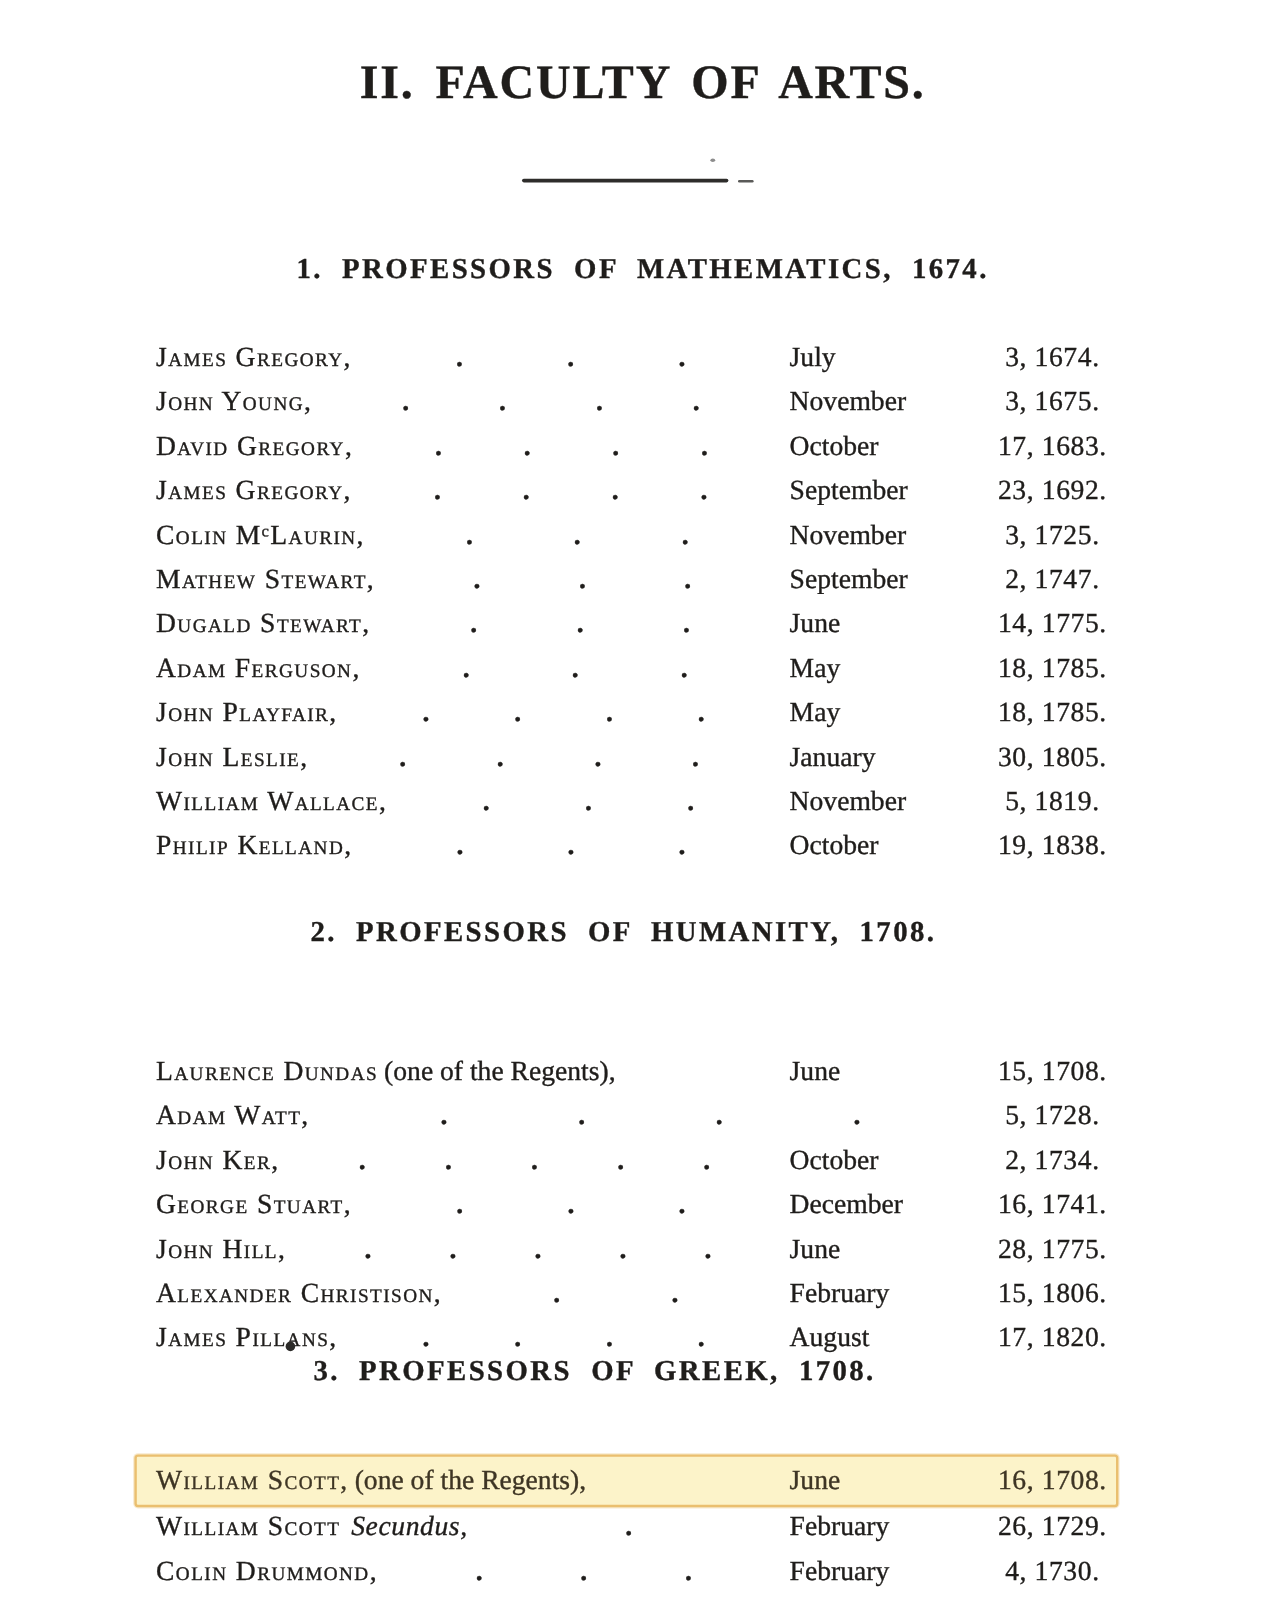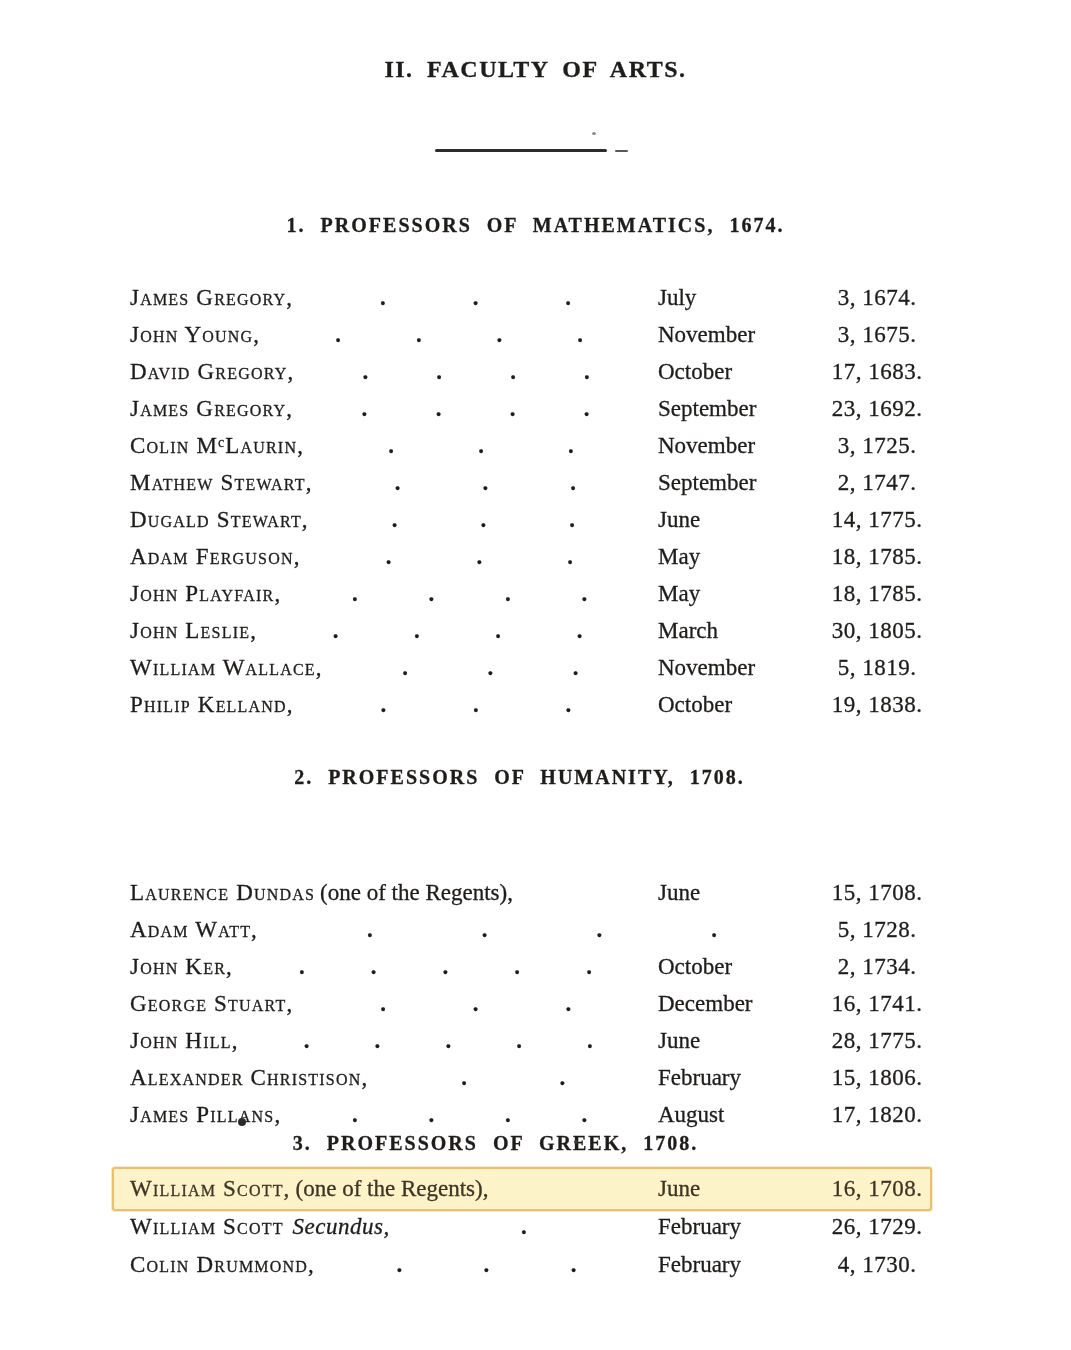"II. FACULTY OF ARTS." .title { font-size: 24px -> 40px }
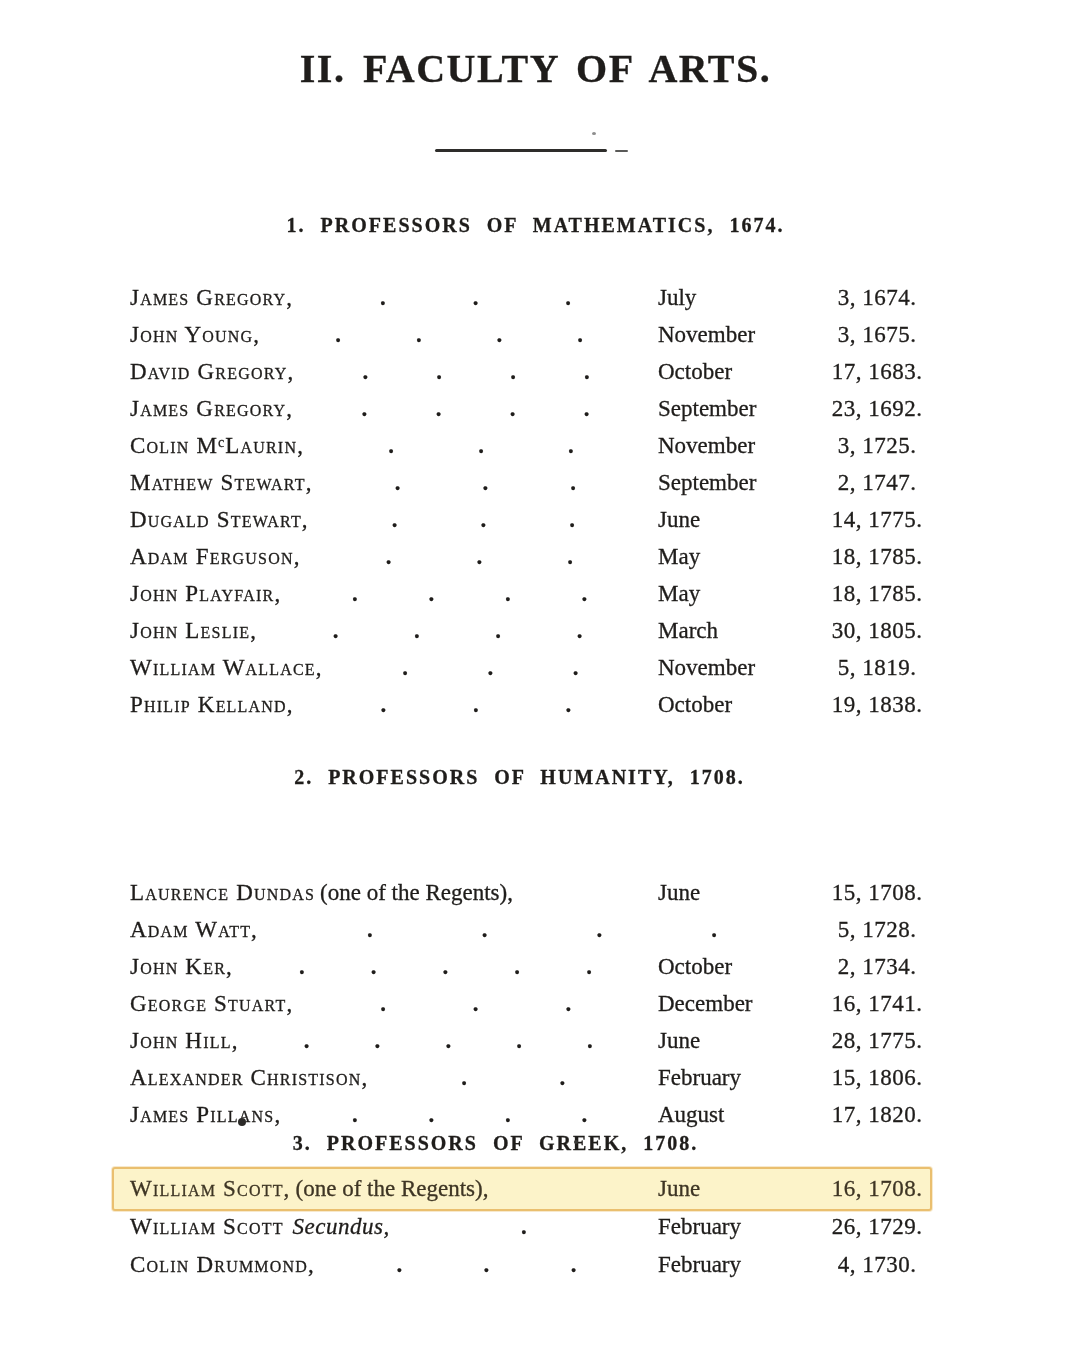"1. PROFESSORS OF MATHEMATICS, 1674." .section-heading { font-size: 20px -> 24px }
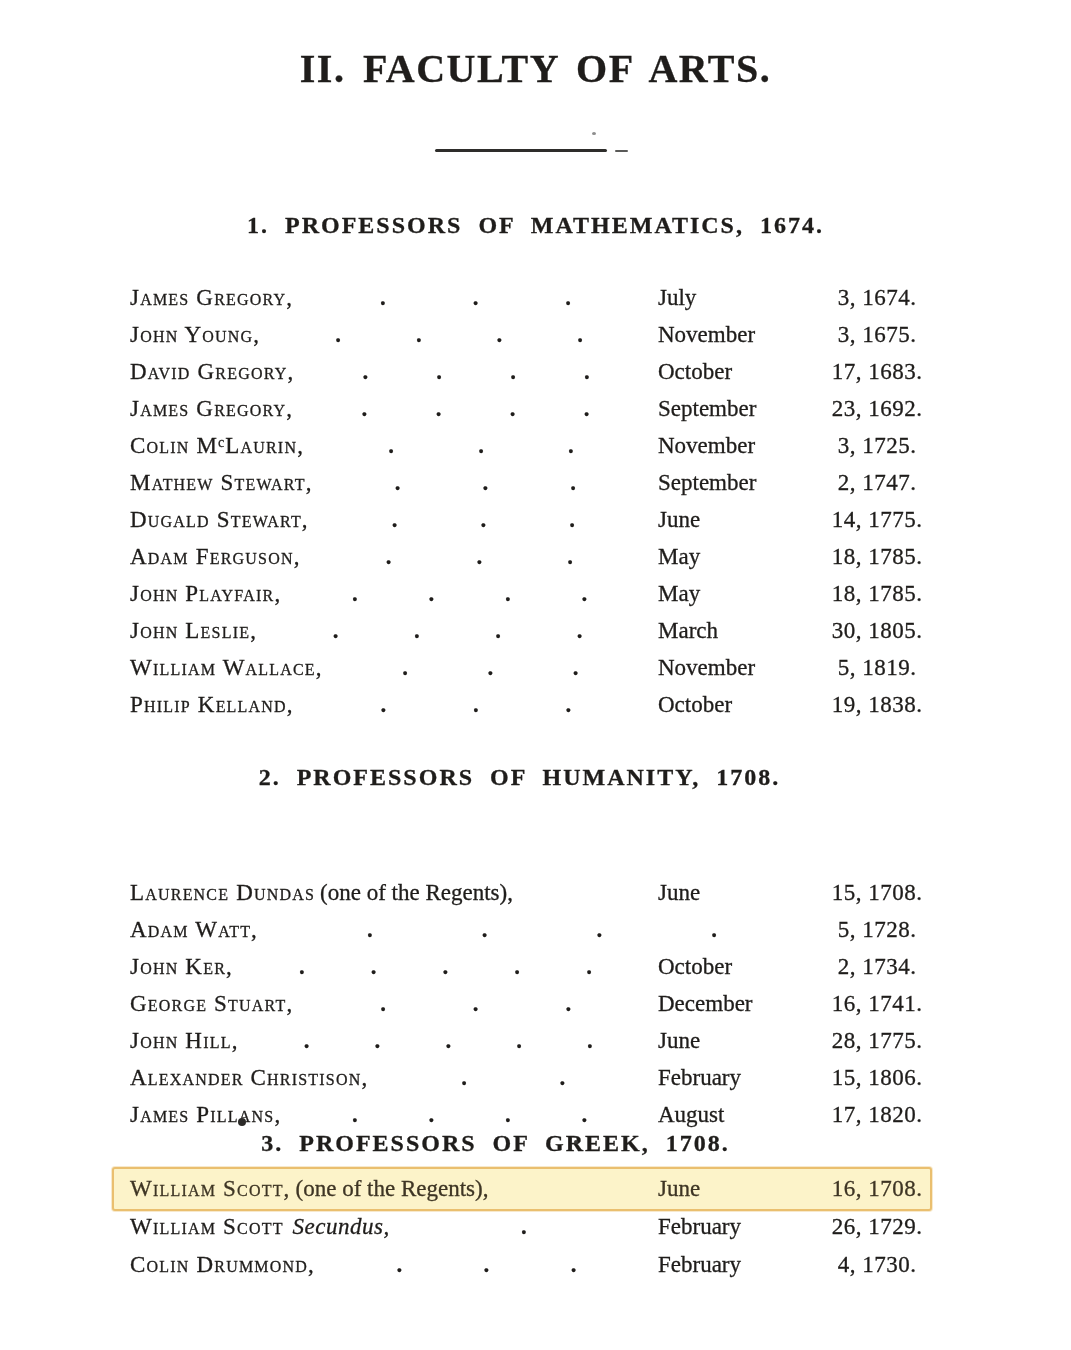"March" span.month { text: March -> January }
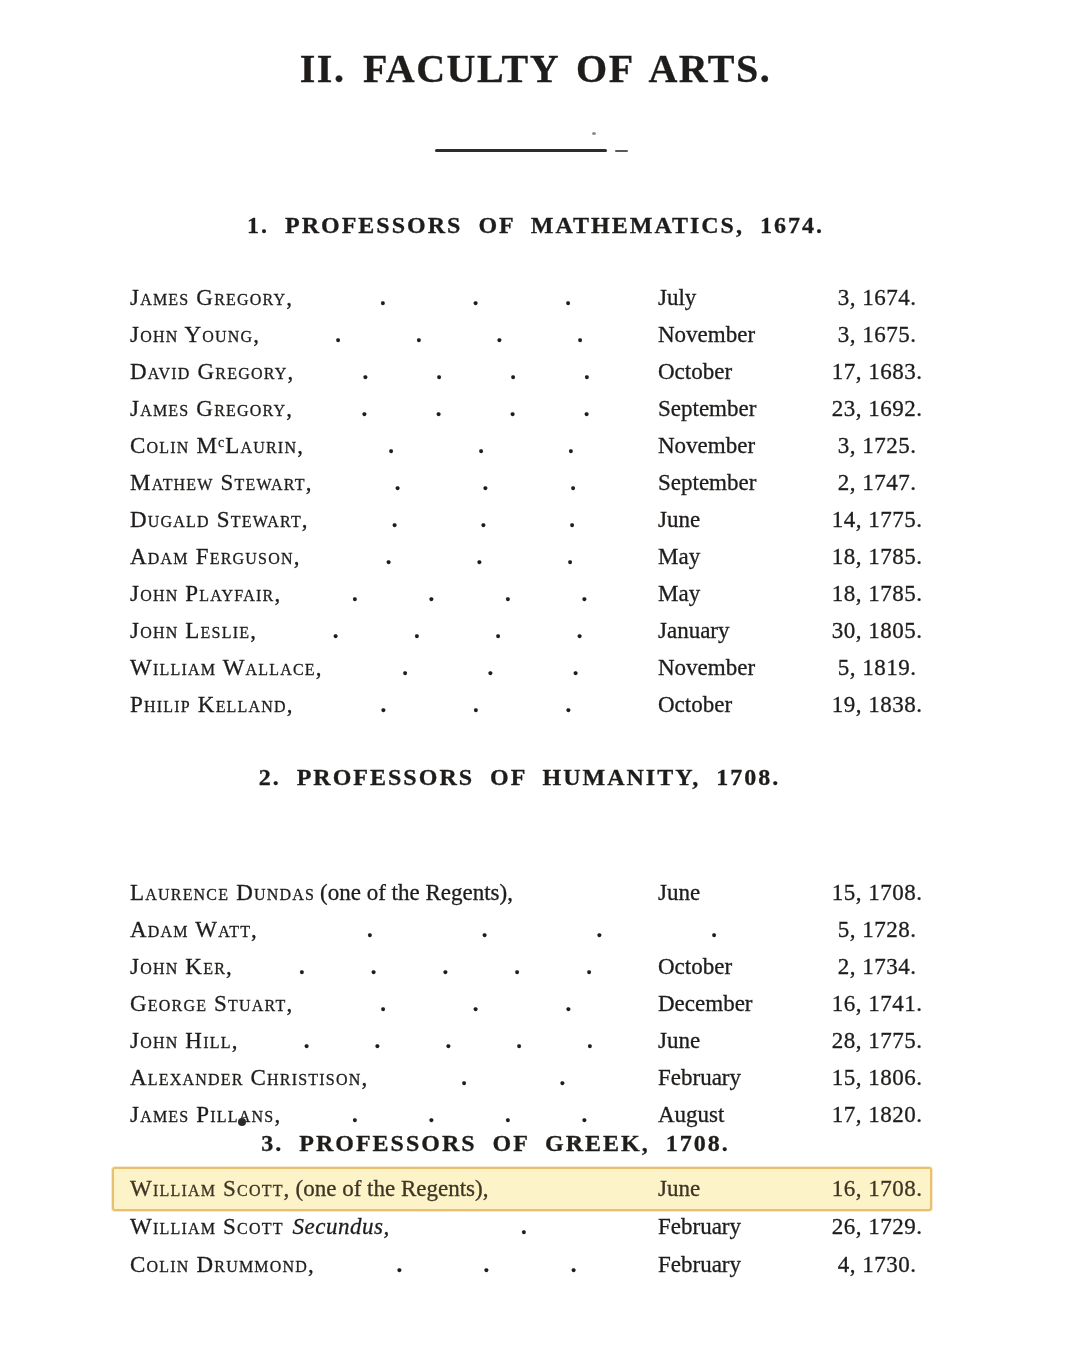"William Scott," #table-3 { top: 1170px -> 1215px }
